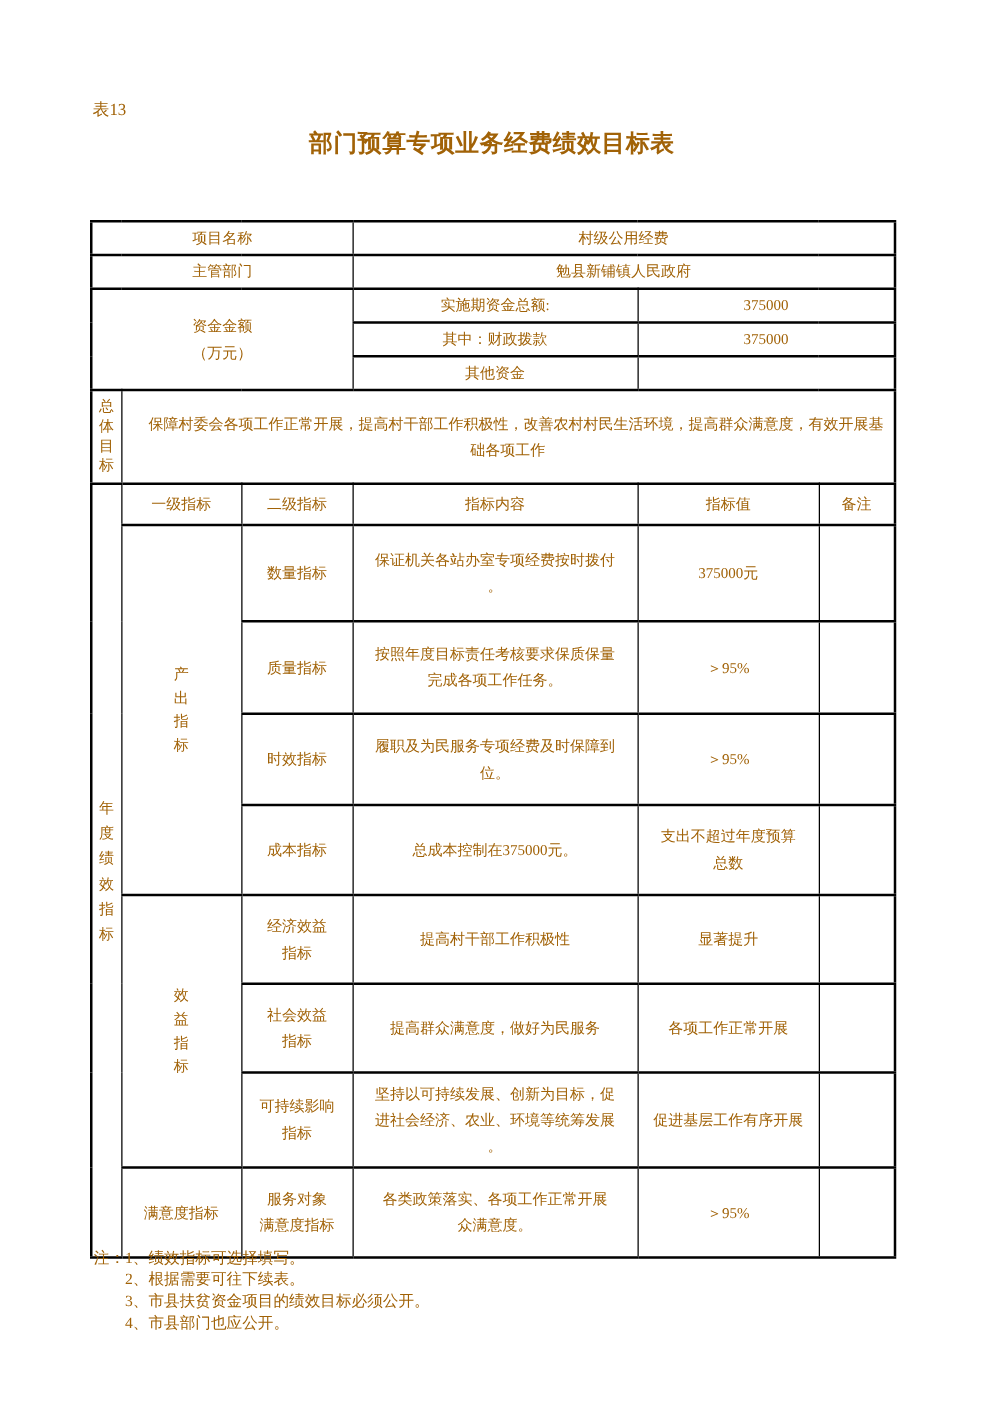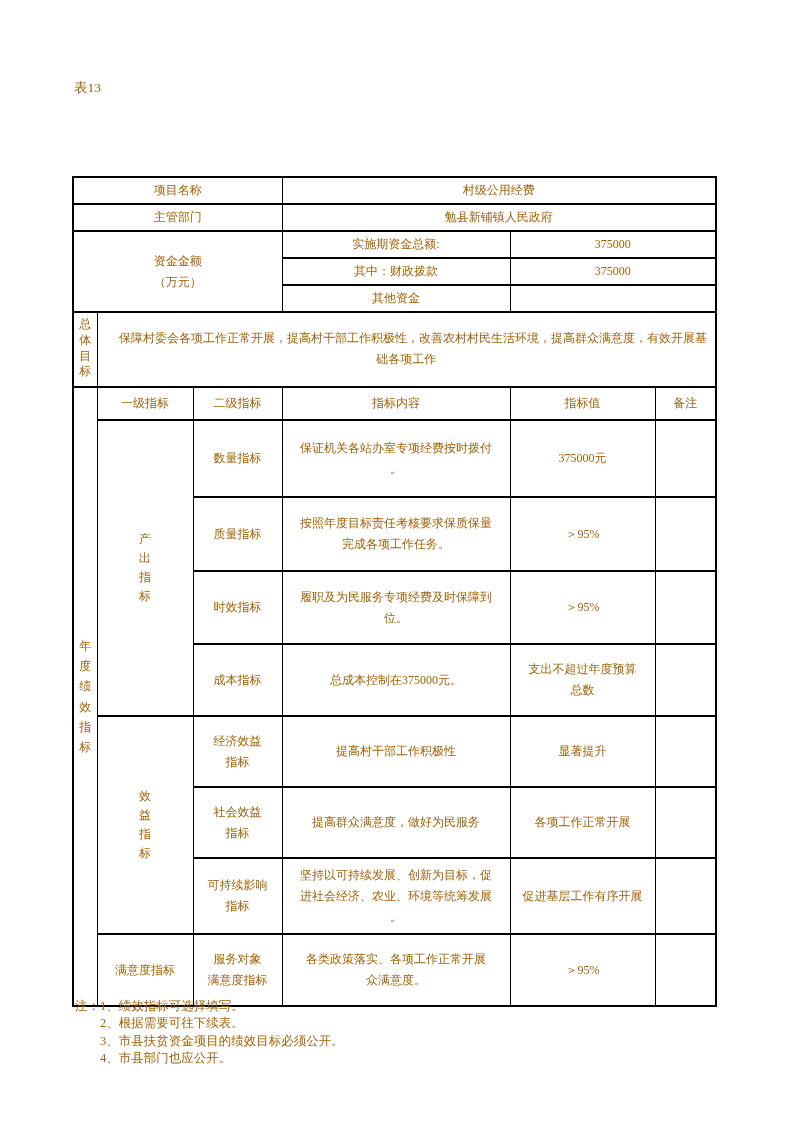"部门预算专项业务经费绩效目标表" h1.title { html: none -> <h1>部门预算专项业务经费绩效目标表</h1> }
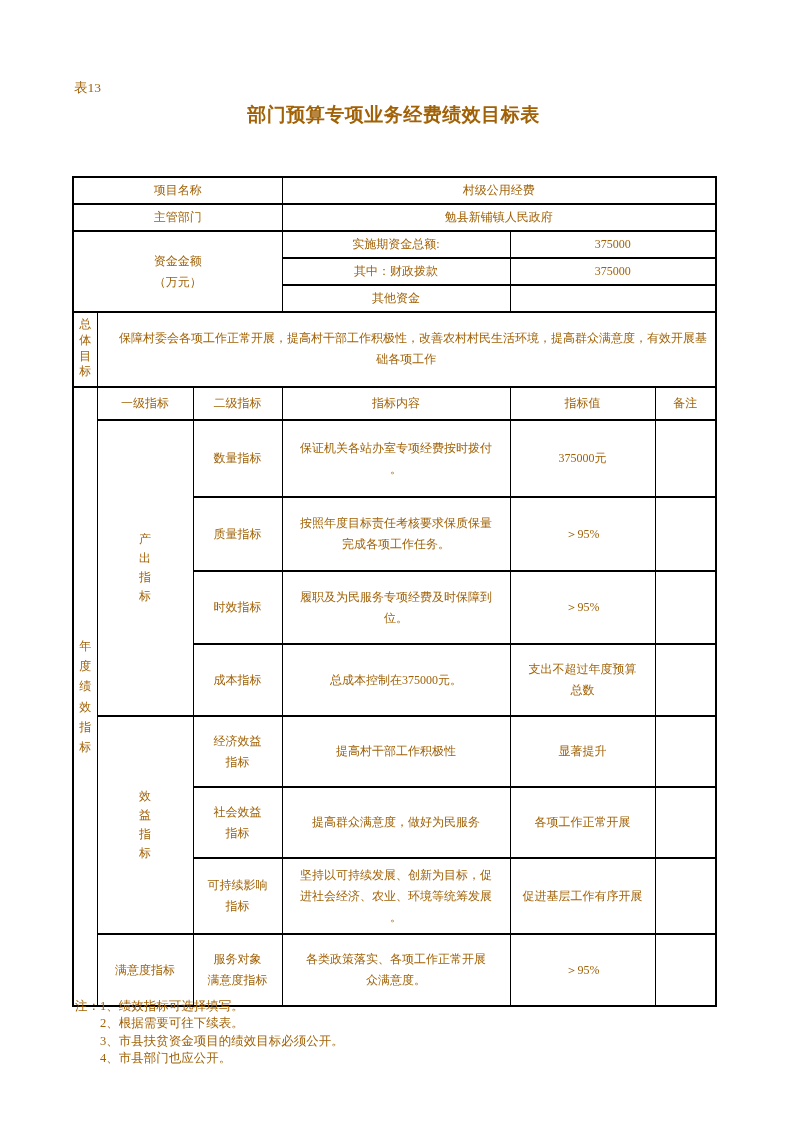"总体目标" tr.h75 { font-family: Liberation Mono, monospace -> none }
